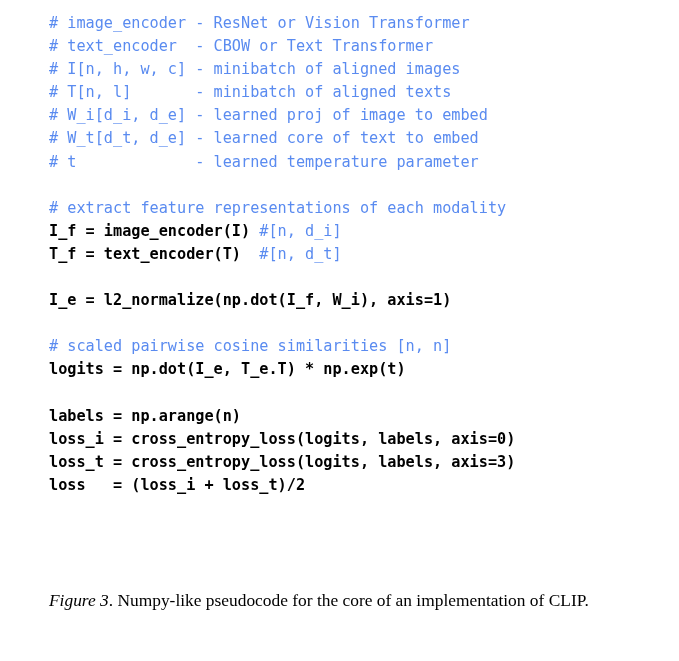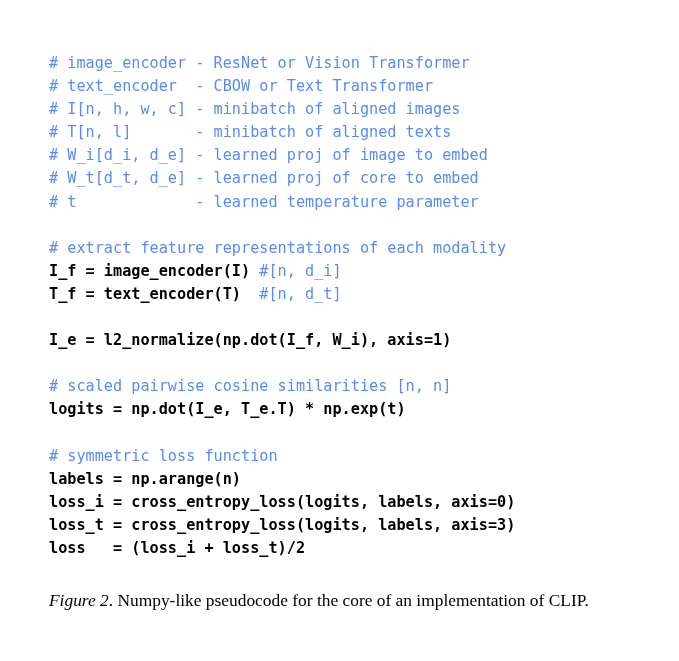"# image_encoder - ResNet or" #pseudocode-block { margin-top: 40px -> none }
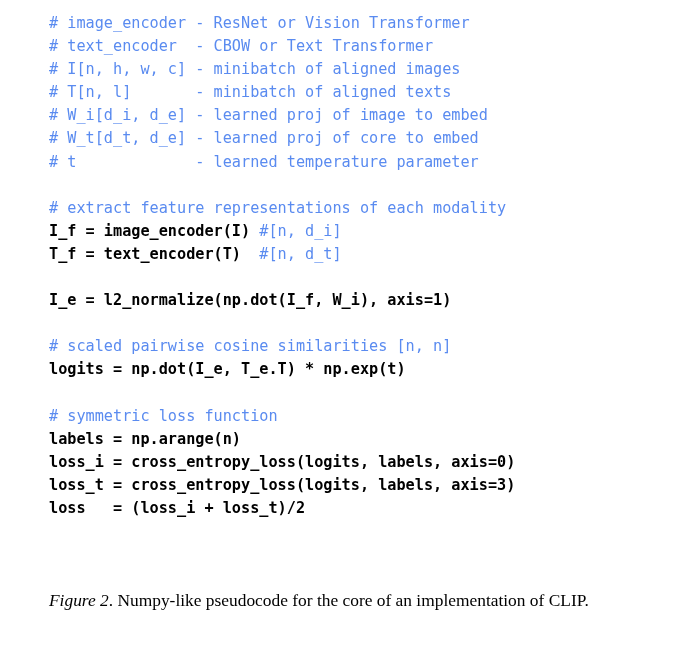"# W_t[d_t, d_e] - learned" span.cmt { text: proj of core -> core of text }
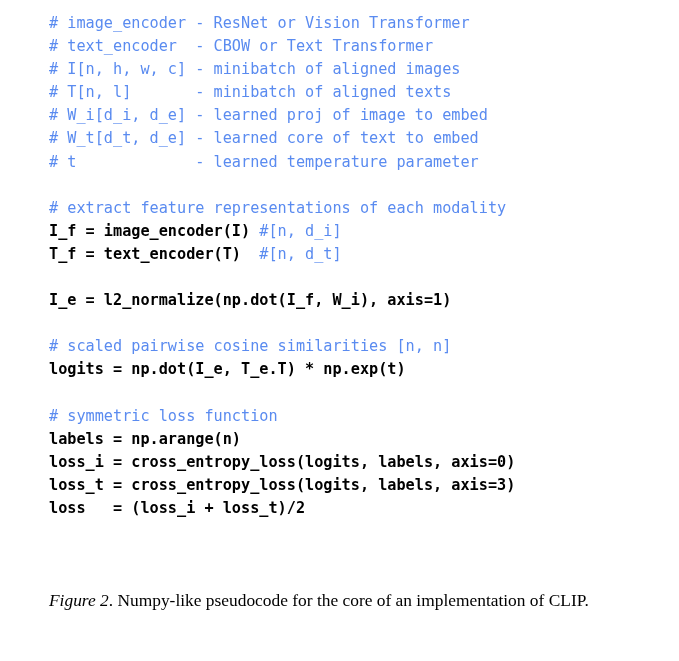"# symmetric loss function" div.code-line { html: <div><span># symmetric loss function</span></div> -> none }
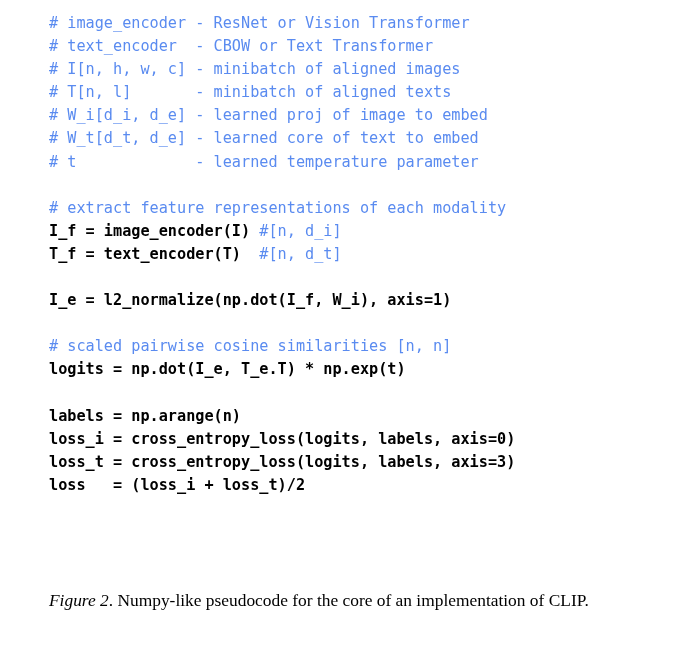"Figure 2" span.fig-label { text: 2 -> 3 }
